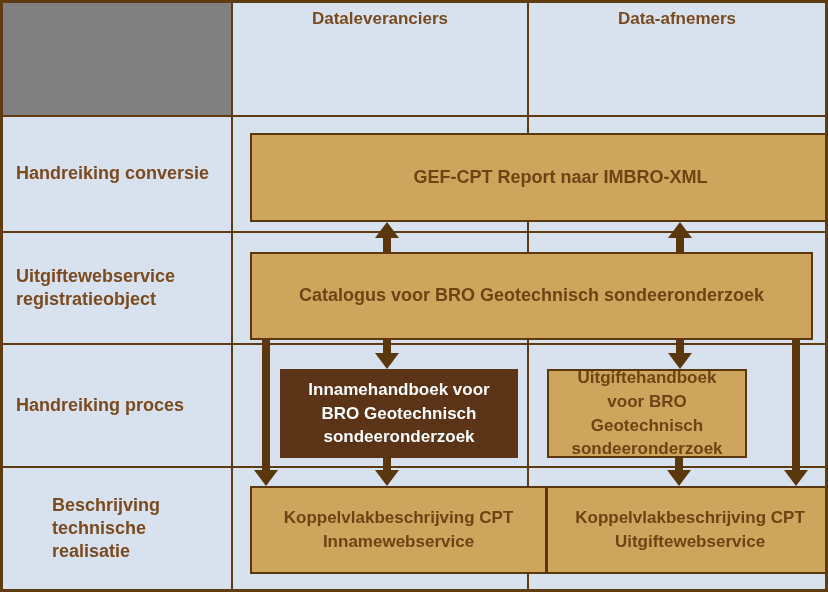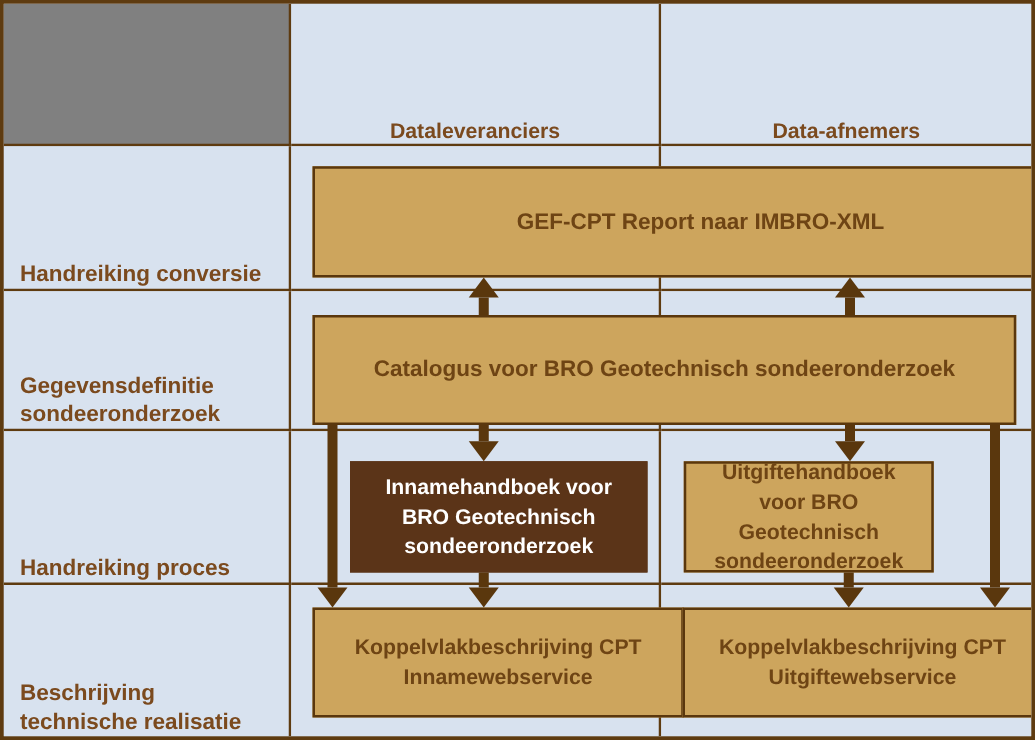"Dataleveranciers" .cell.head { align-items: flex-end -> flex-start }
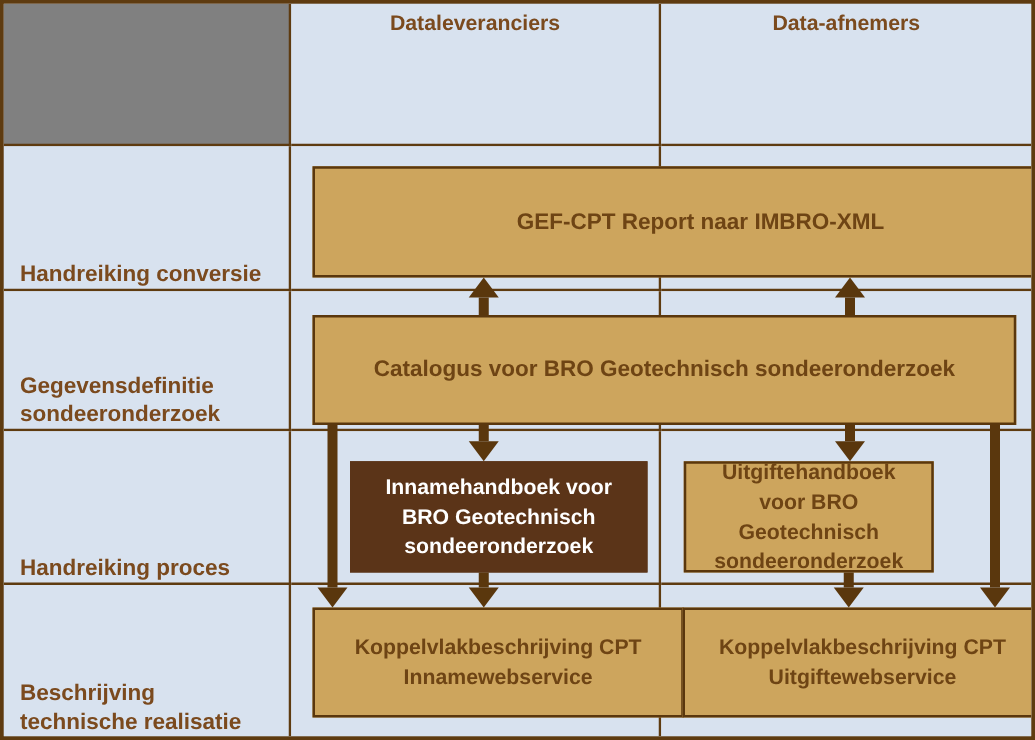"Handreiking conversie" .cell.rowlabel { align-items: flex-end -> center }
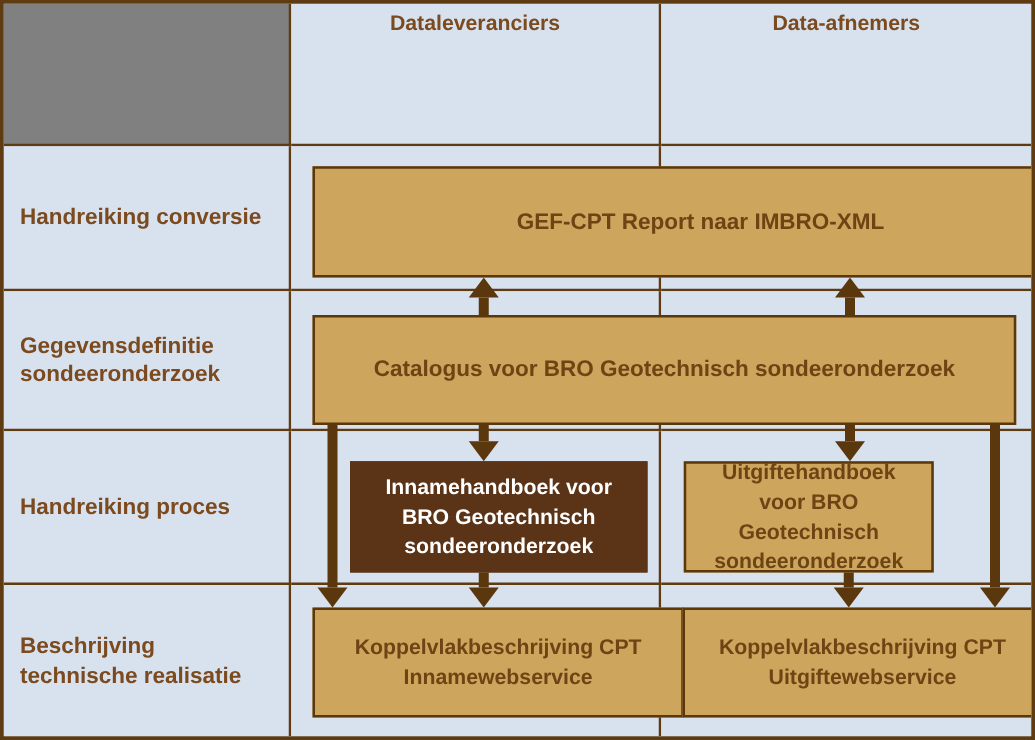"Gegevensdefinitie sondeeronderzoek" span { text: Gegevensdefinitie sondeeronderzoek -> Uitgiftewebservice registratieobject }
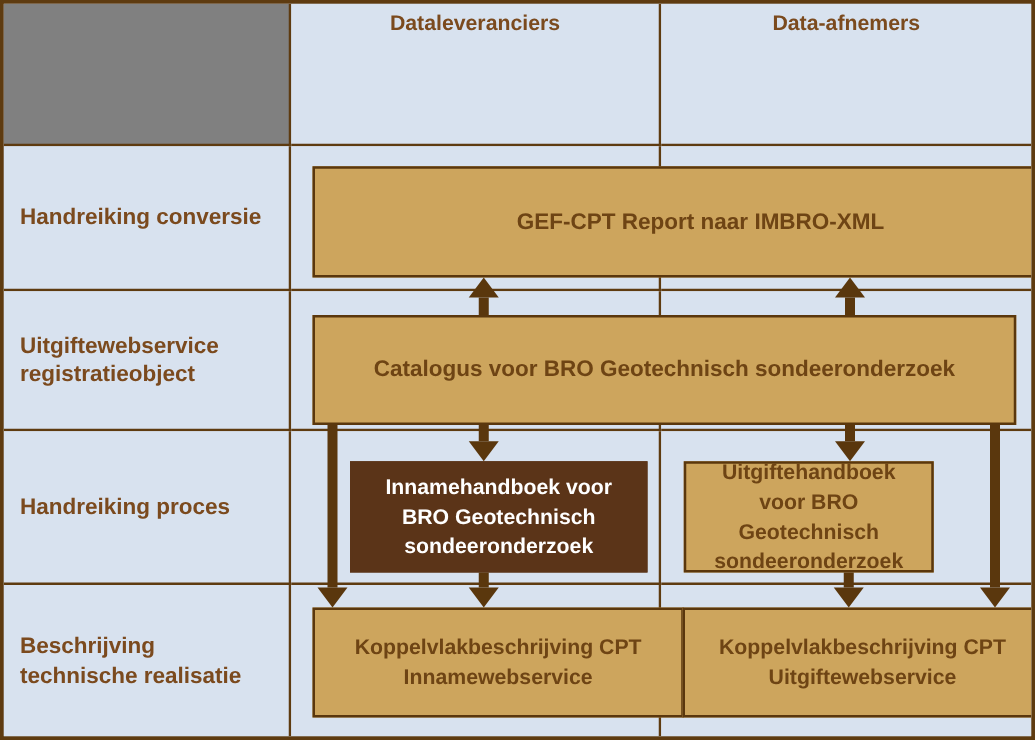"Beschrijving technische realisatie" .cell.last-row { margin-left: none -> 36px }
